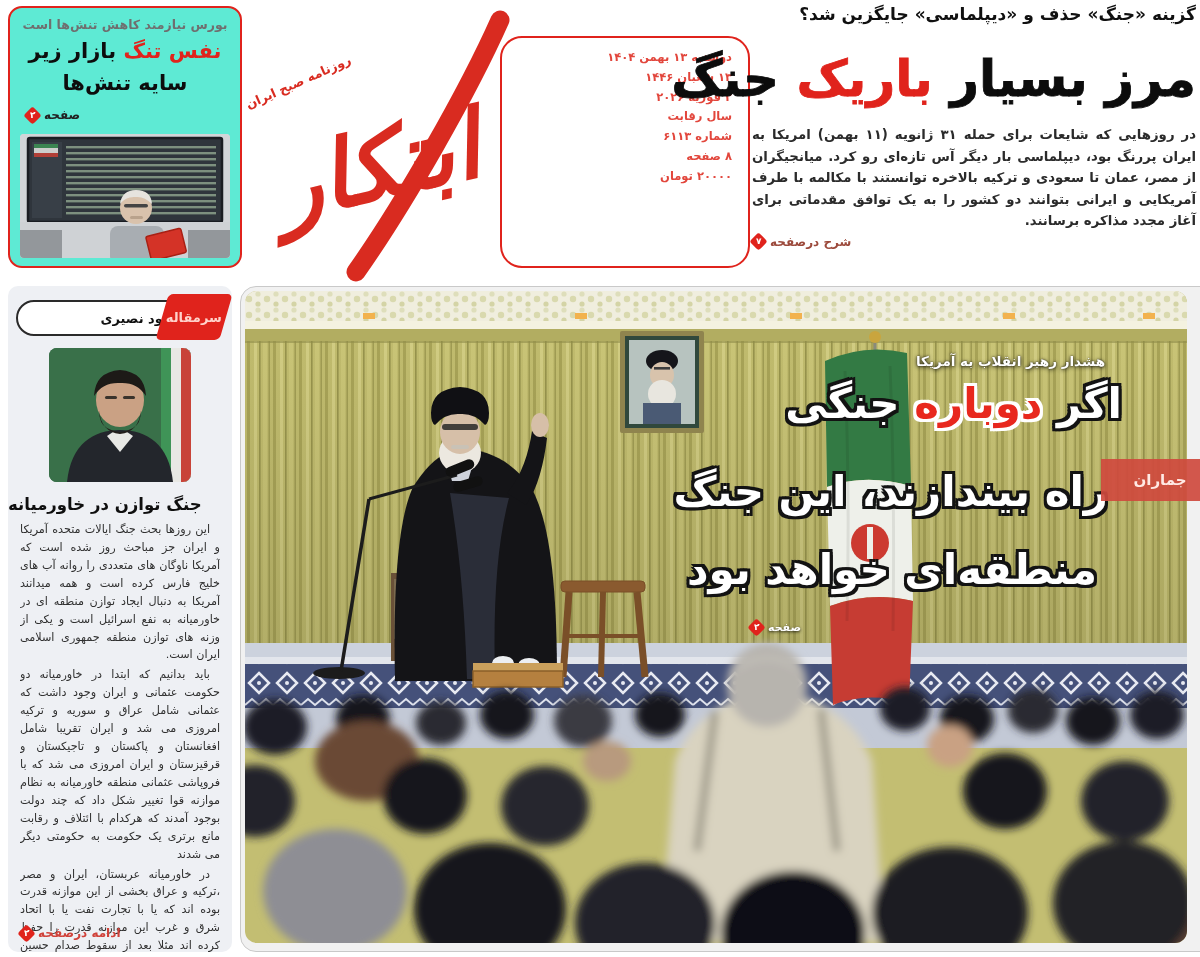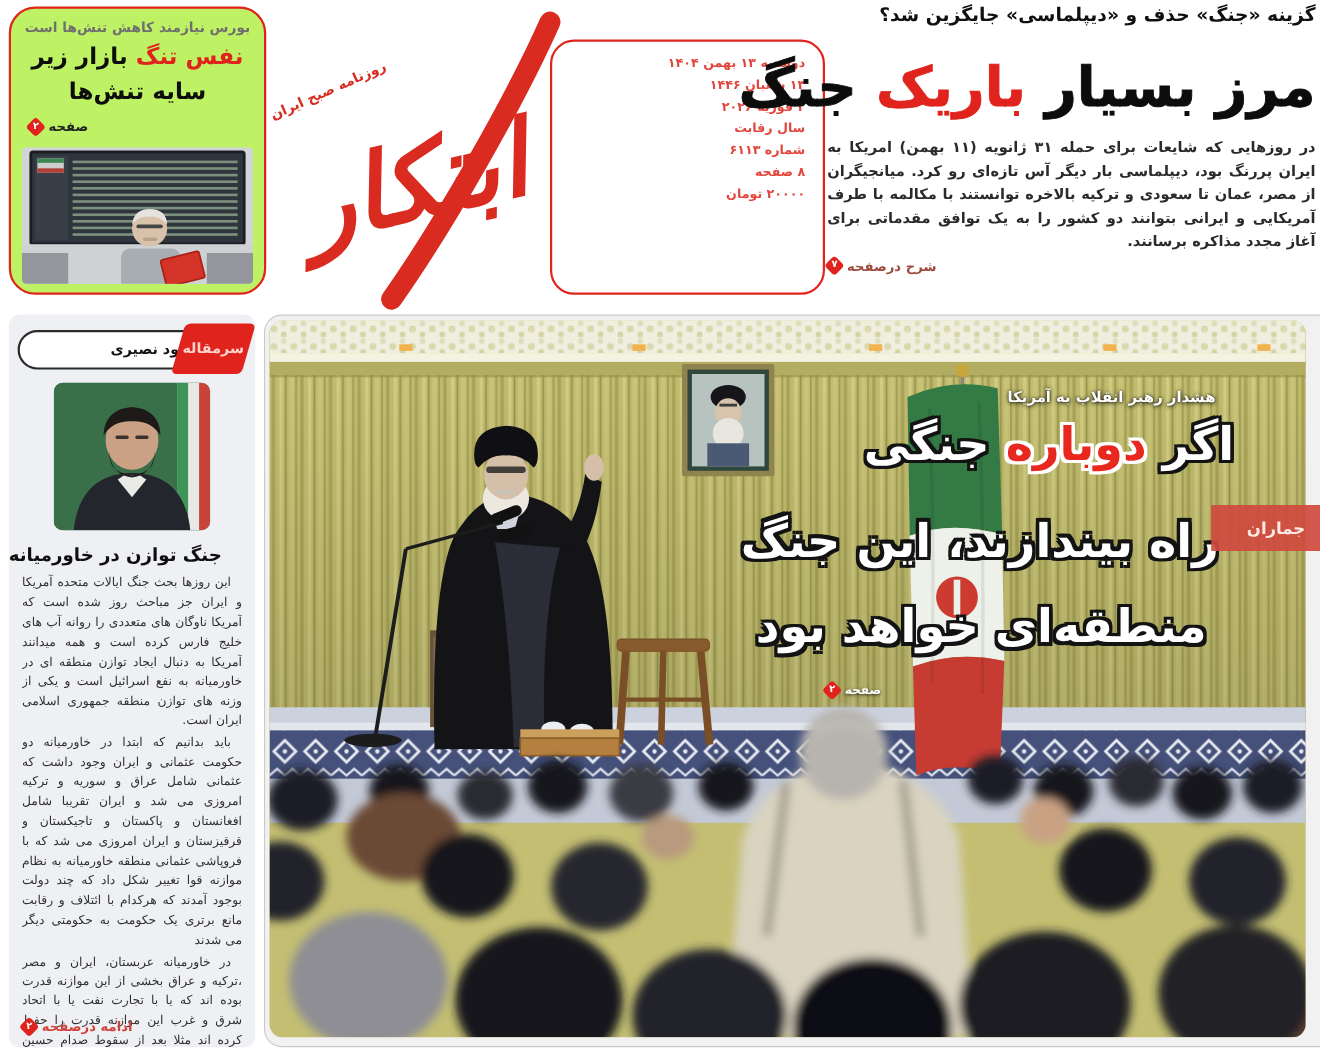"بورس نیازمند کاهش تنش‌ها است" .bourse-box { background: #bef264 -> #5eead4; border-radius: 24px -> 14px }
